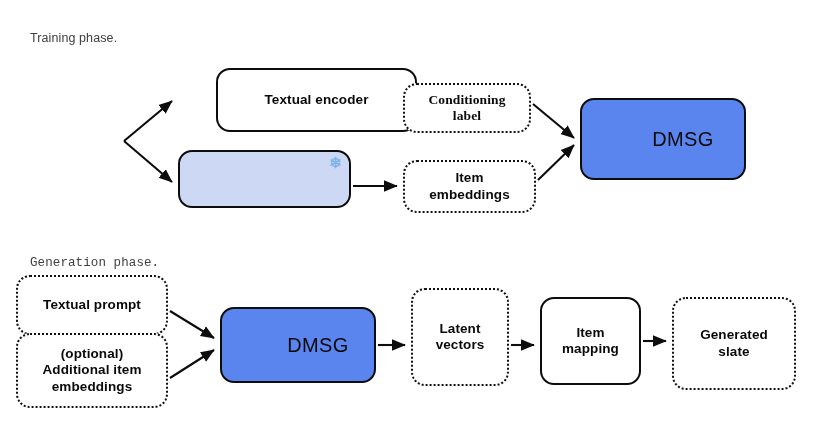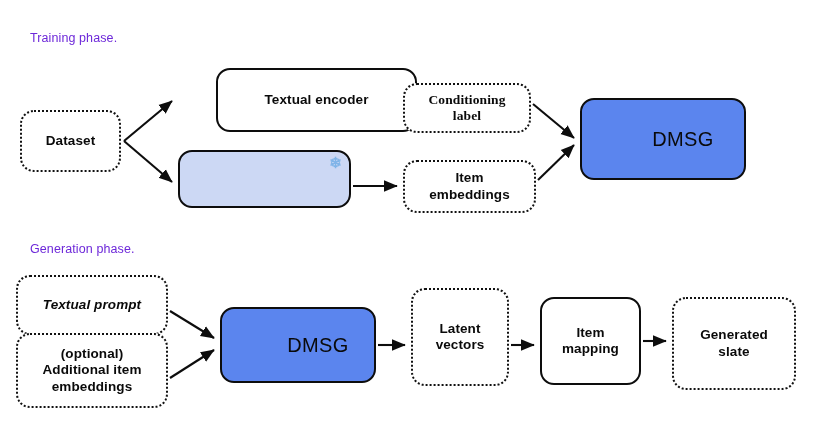"Training phase." .phase-title { color: #6d28d9 -> #404040 }
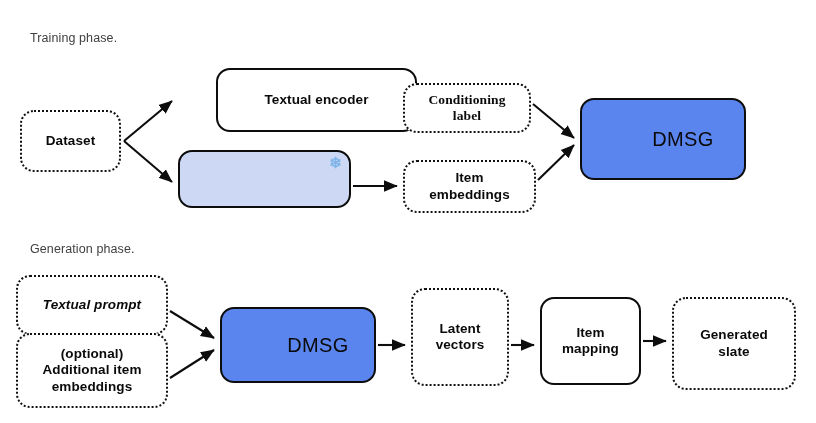"Dataset" div.node { html: <div> <span>Dataset</span> </div> -> none }
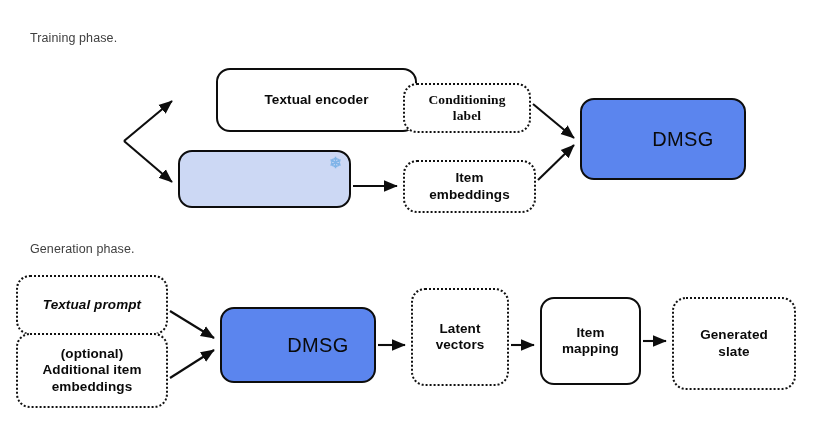"Generation phase." #title-generation { font-family: none -> Liberation Mono, monospace; top: 242px -> 256px }
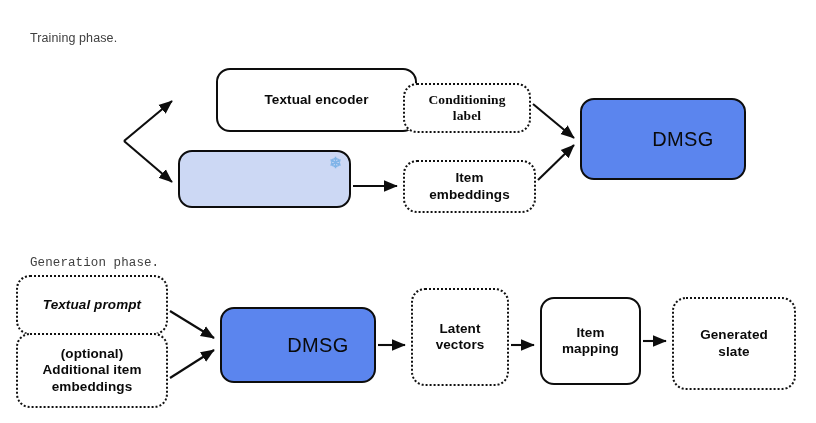"Textual prompt" #node-text-prompt { font-style: italic -> none }
